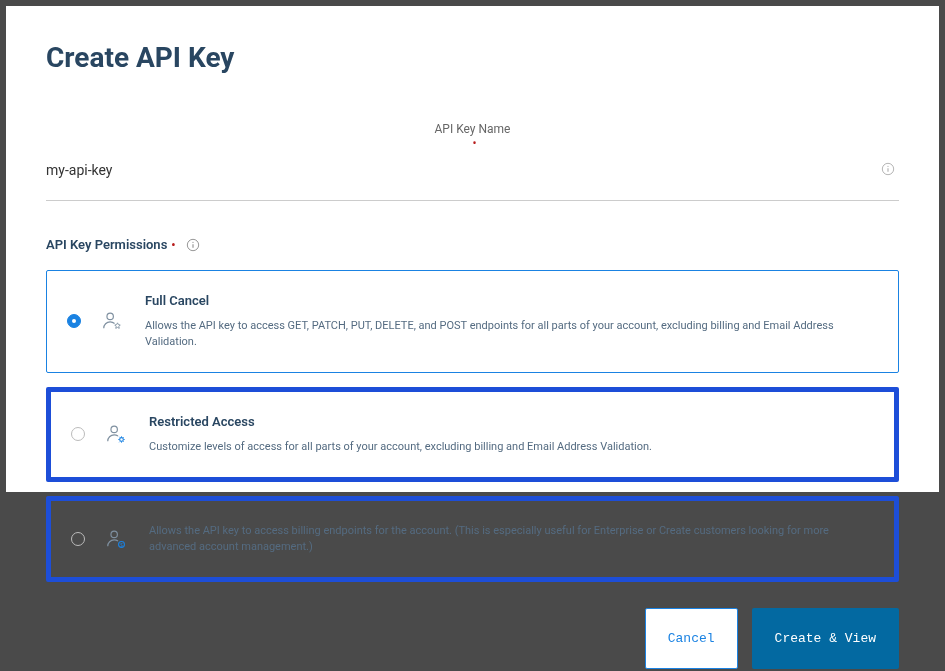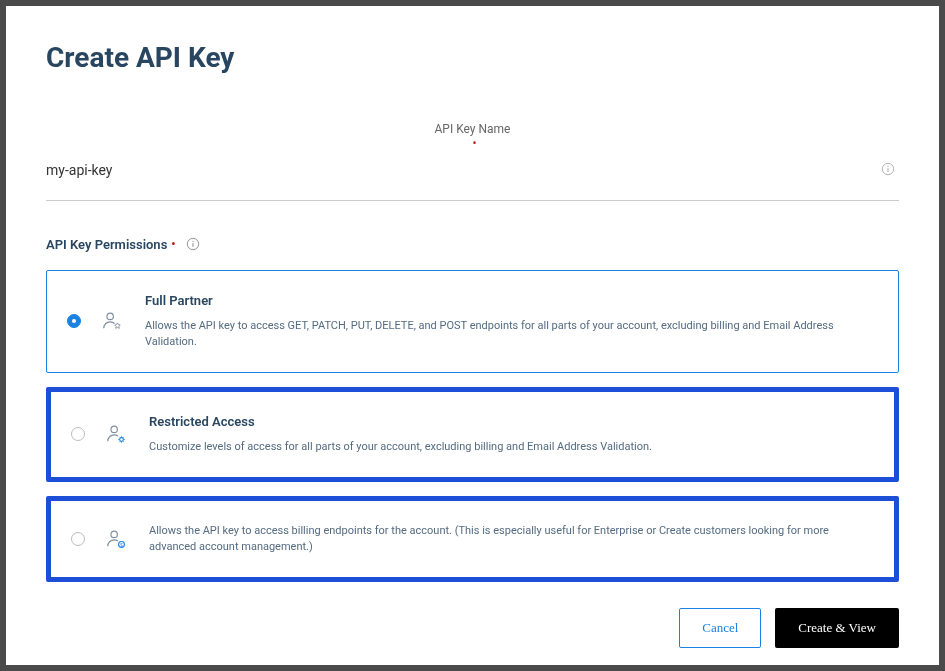"Create API Key" .modal { height: 659px -> 486px }
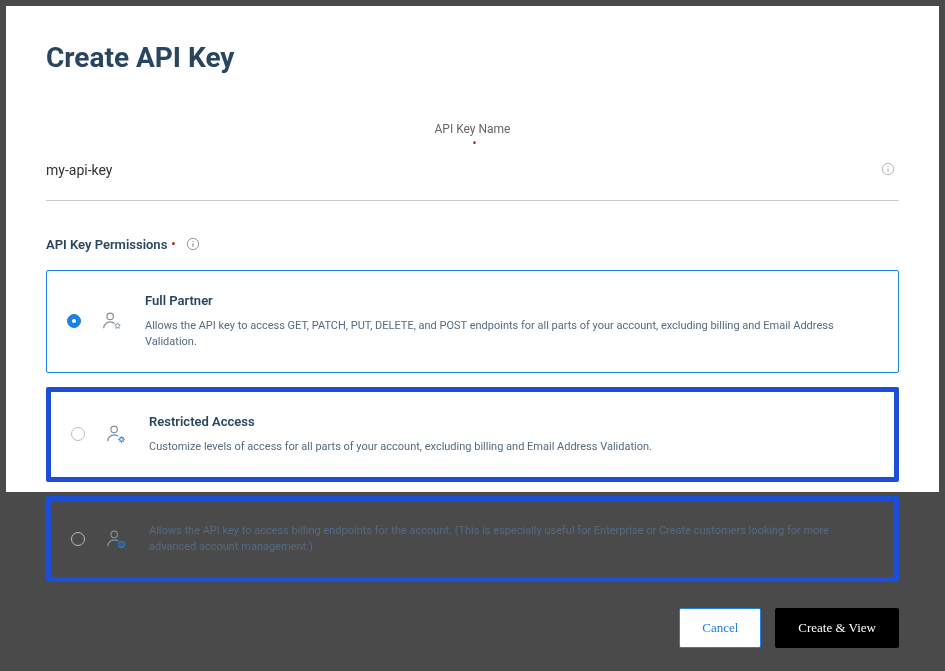"API Key Permissions" .section-label { align-items: flex-start -> center }
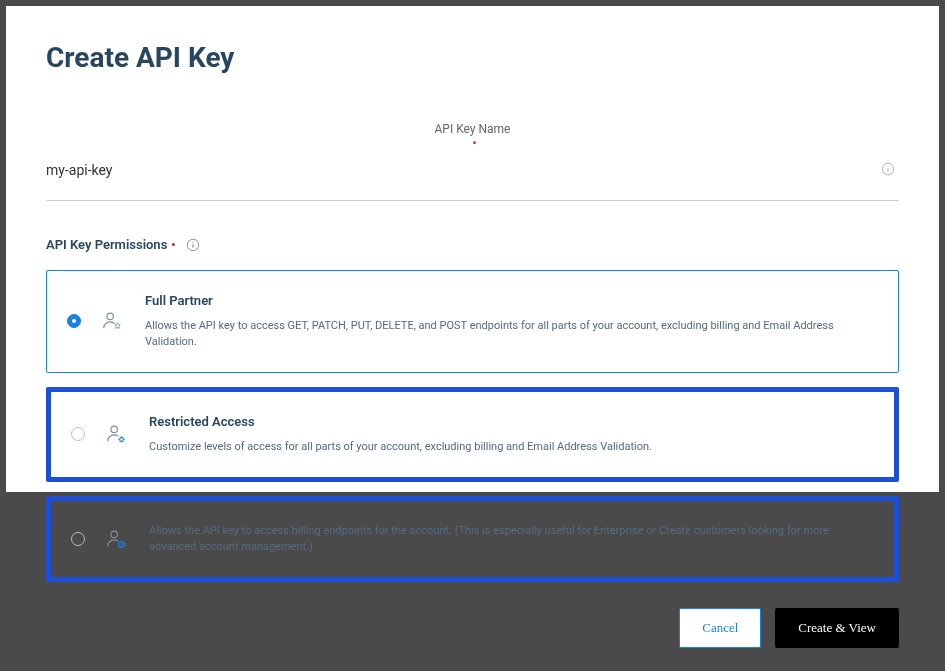"Full Partner" div.option-title { text: Partner -> Cancel }
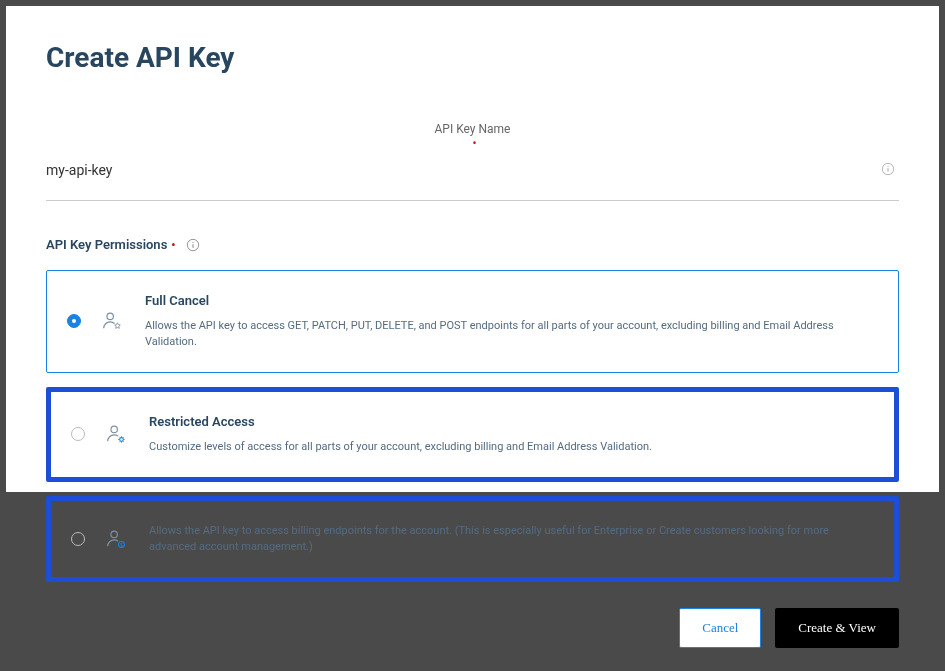"Cancel" .btn { font-family: Liberation Serif, serif -> Liberation Mono, monospace; padding: 11px 22px -> 22px 22px }
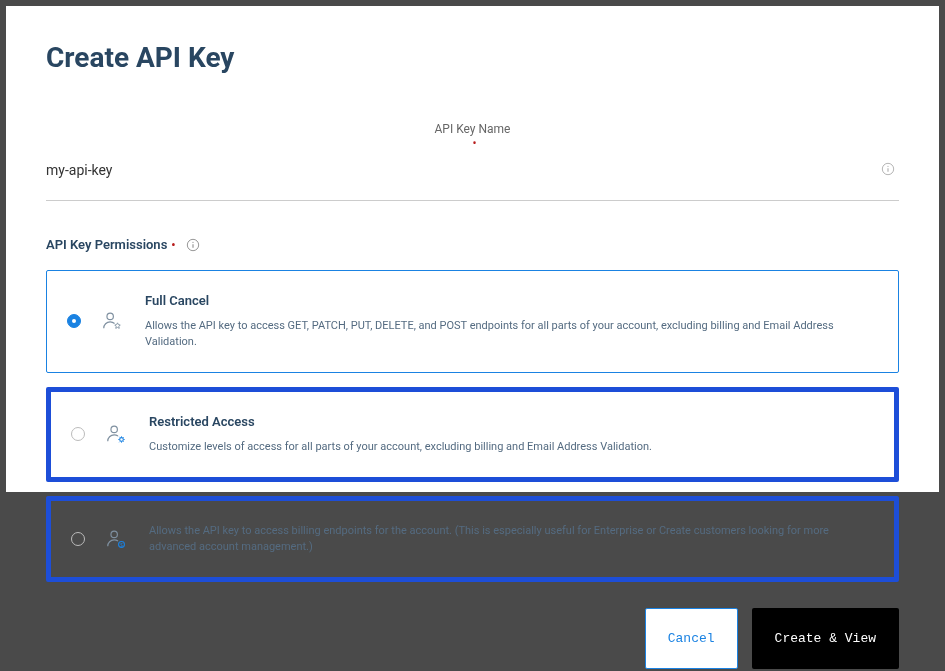"Create & View" .btn-primary { background: #000000 -> #0369a1 }
